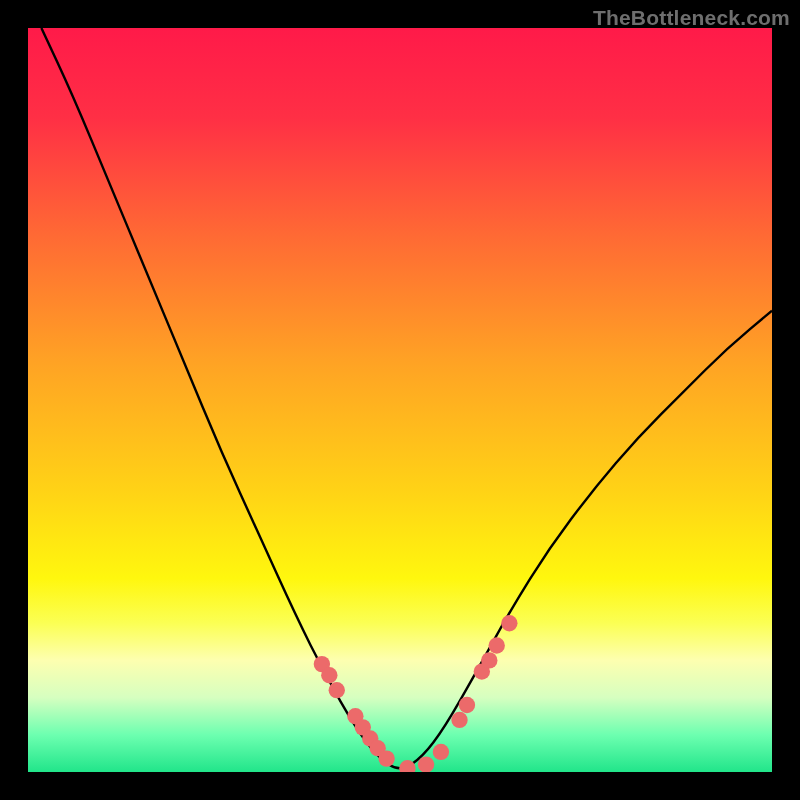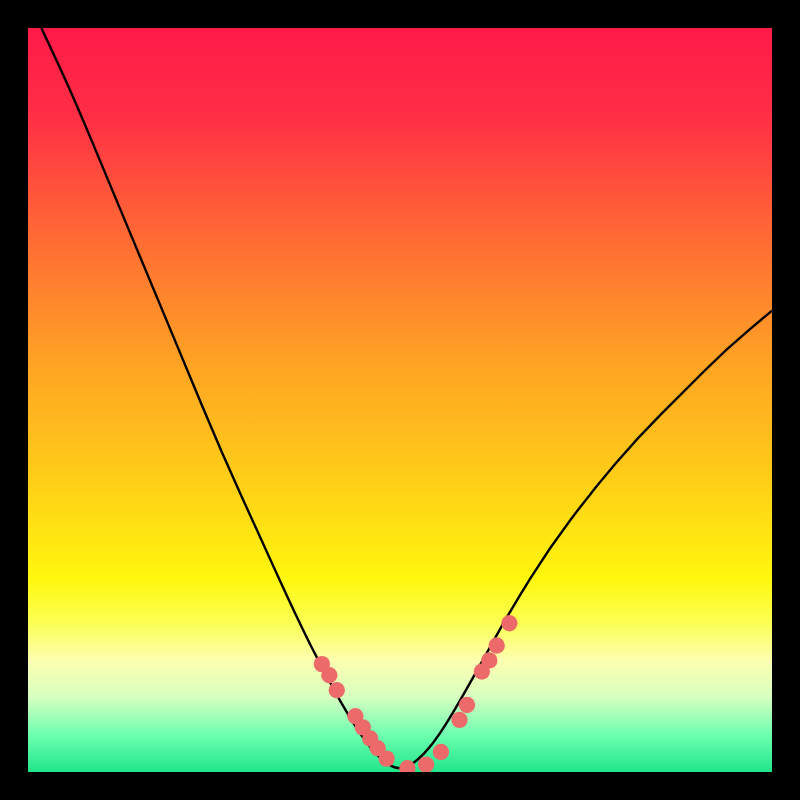"TheBottleneck.com" div.watermark { html: none -> <div>TheBottleneck.com</div> }
